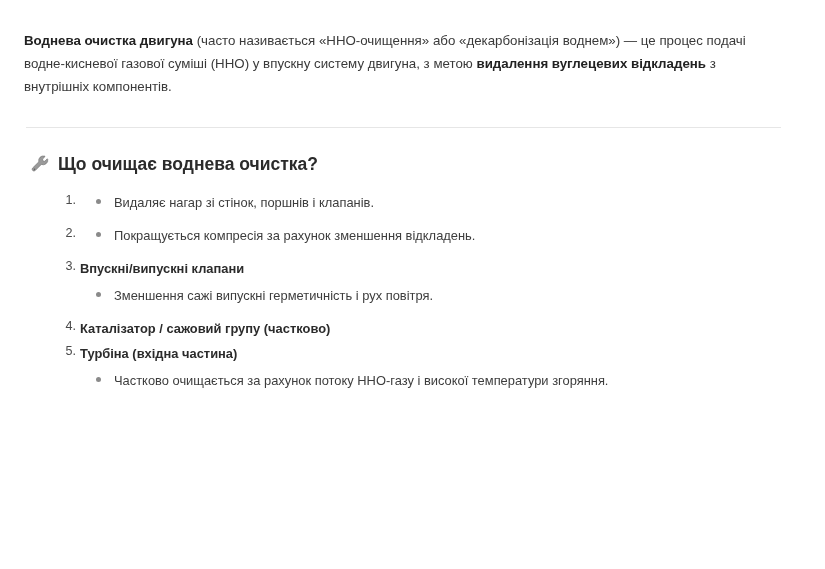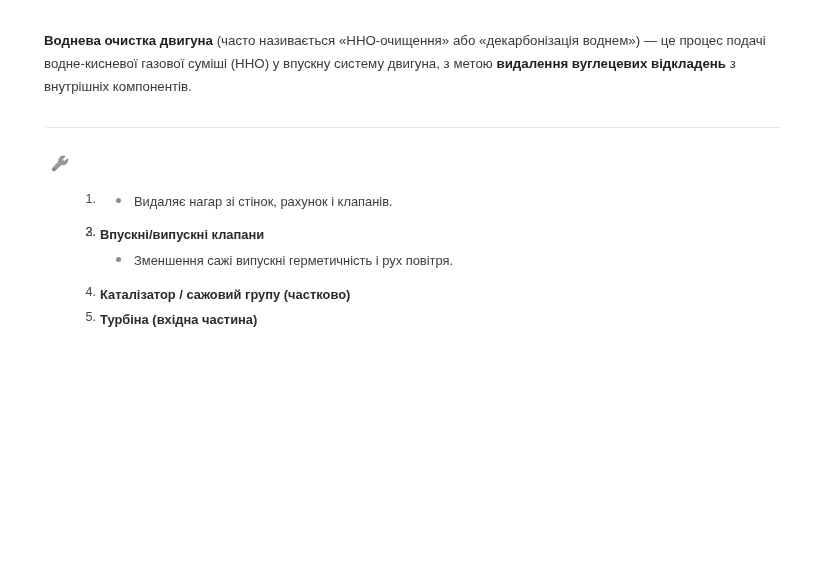"Воднева очистка двигуна (часто" .page { padding: 30px 38px 0 44px -> 30px 38px 0 24px }
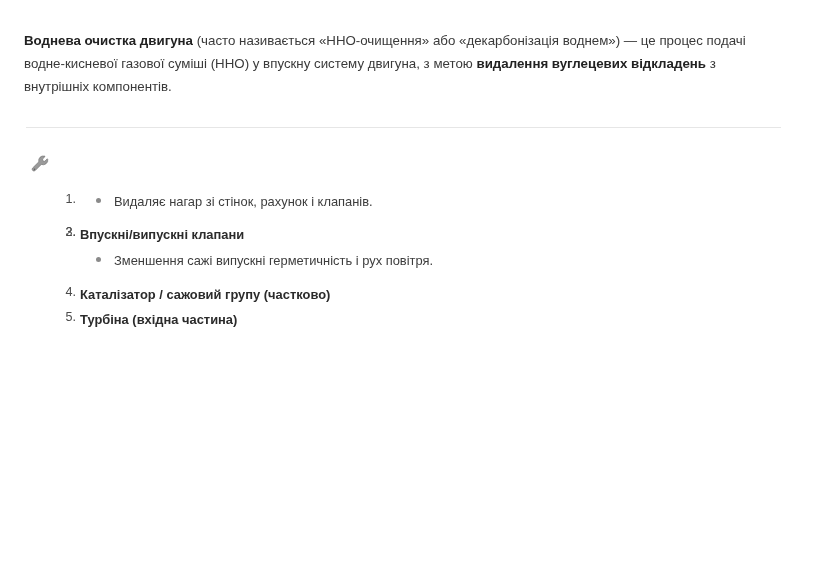"Що очищає воднева очистка?" span { html: none -> <span>Що очищає воднева очистка?</span> }
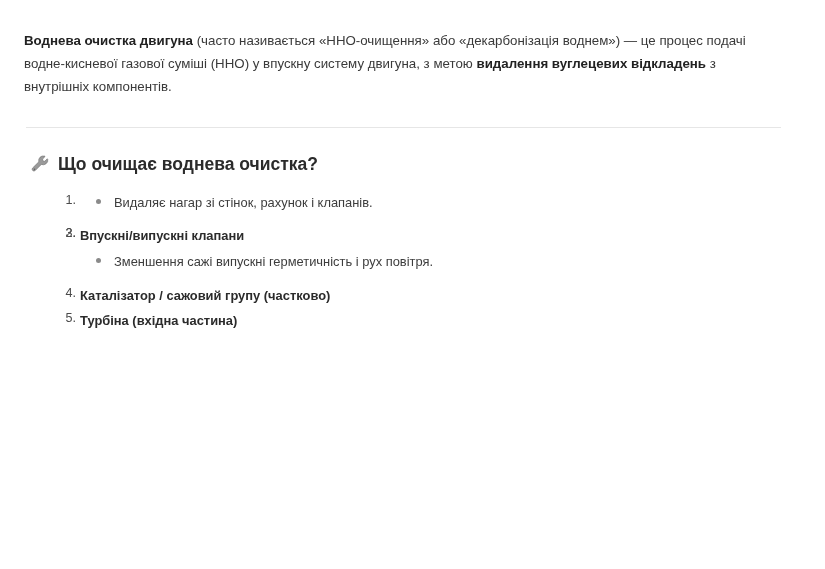"Видаляє нагар зі стінок, рахунок" li { text: рахунок -> поршнів }
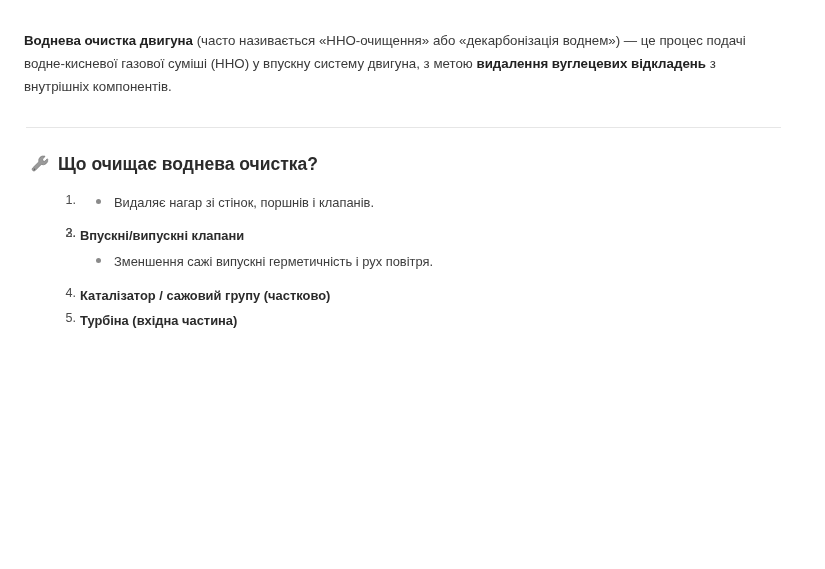"Покращується компресія за рахунок" ul.sub { html: none -> <ul> <li>Покращується компресія за рахунок зменшення відкладень.</li> </ul> }
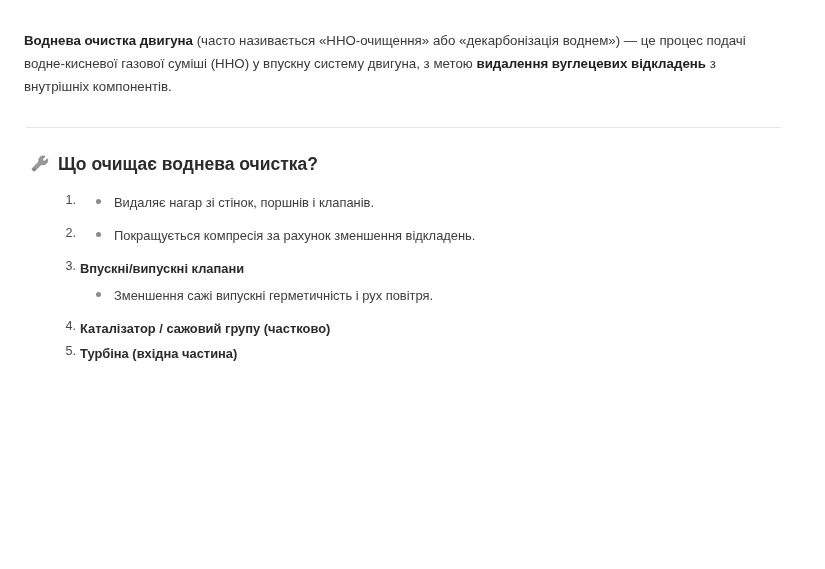"Частково очищається за рахунок потоку" ul.sub { html: none -> <ul> <li>Частково очищається за рахунок потоку HHO-газу і високої температури згоряння.</li> </ul> }
